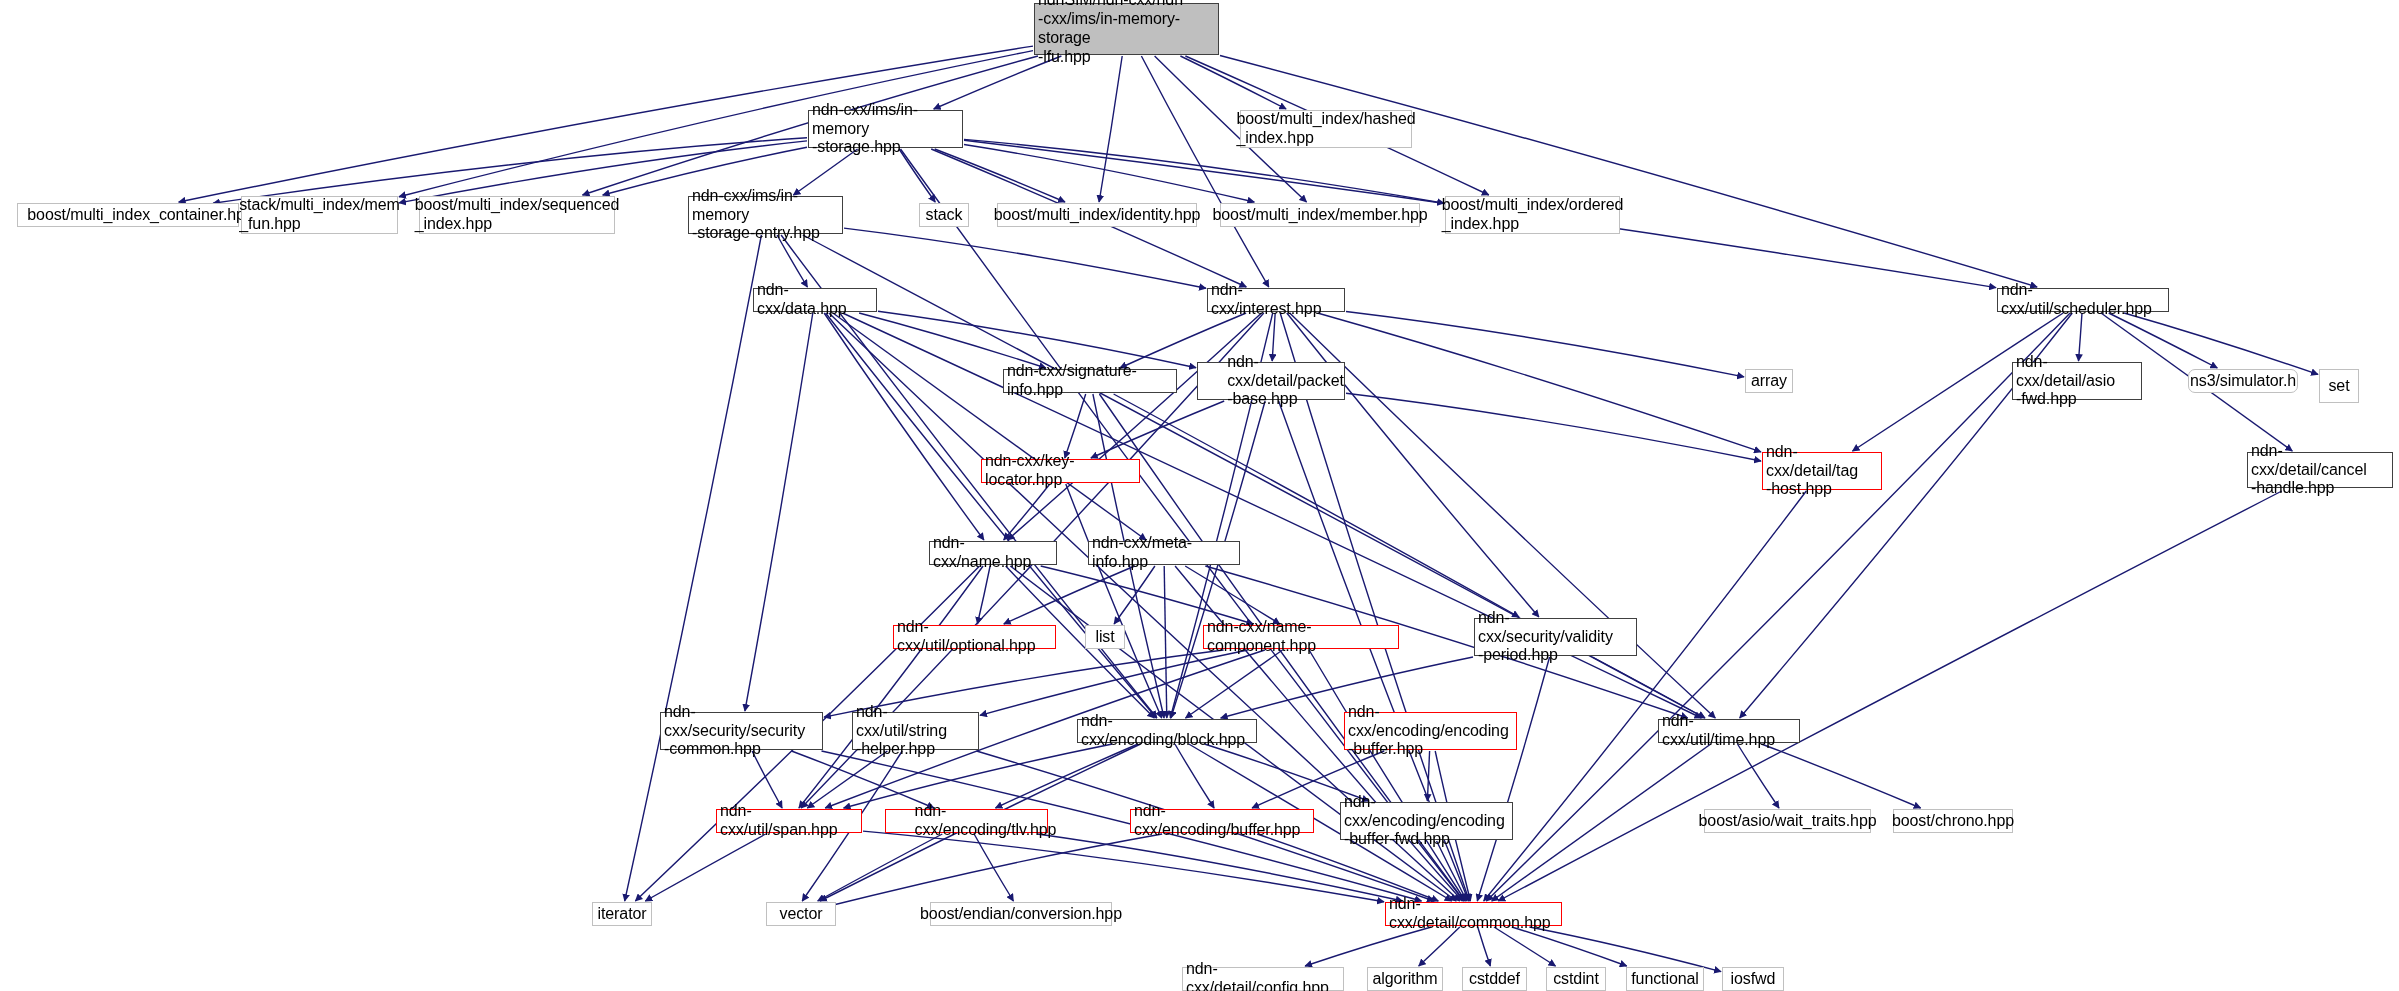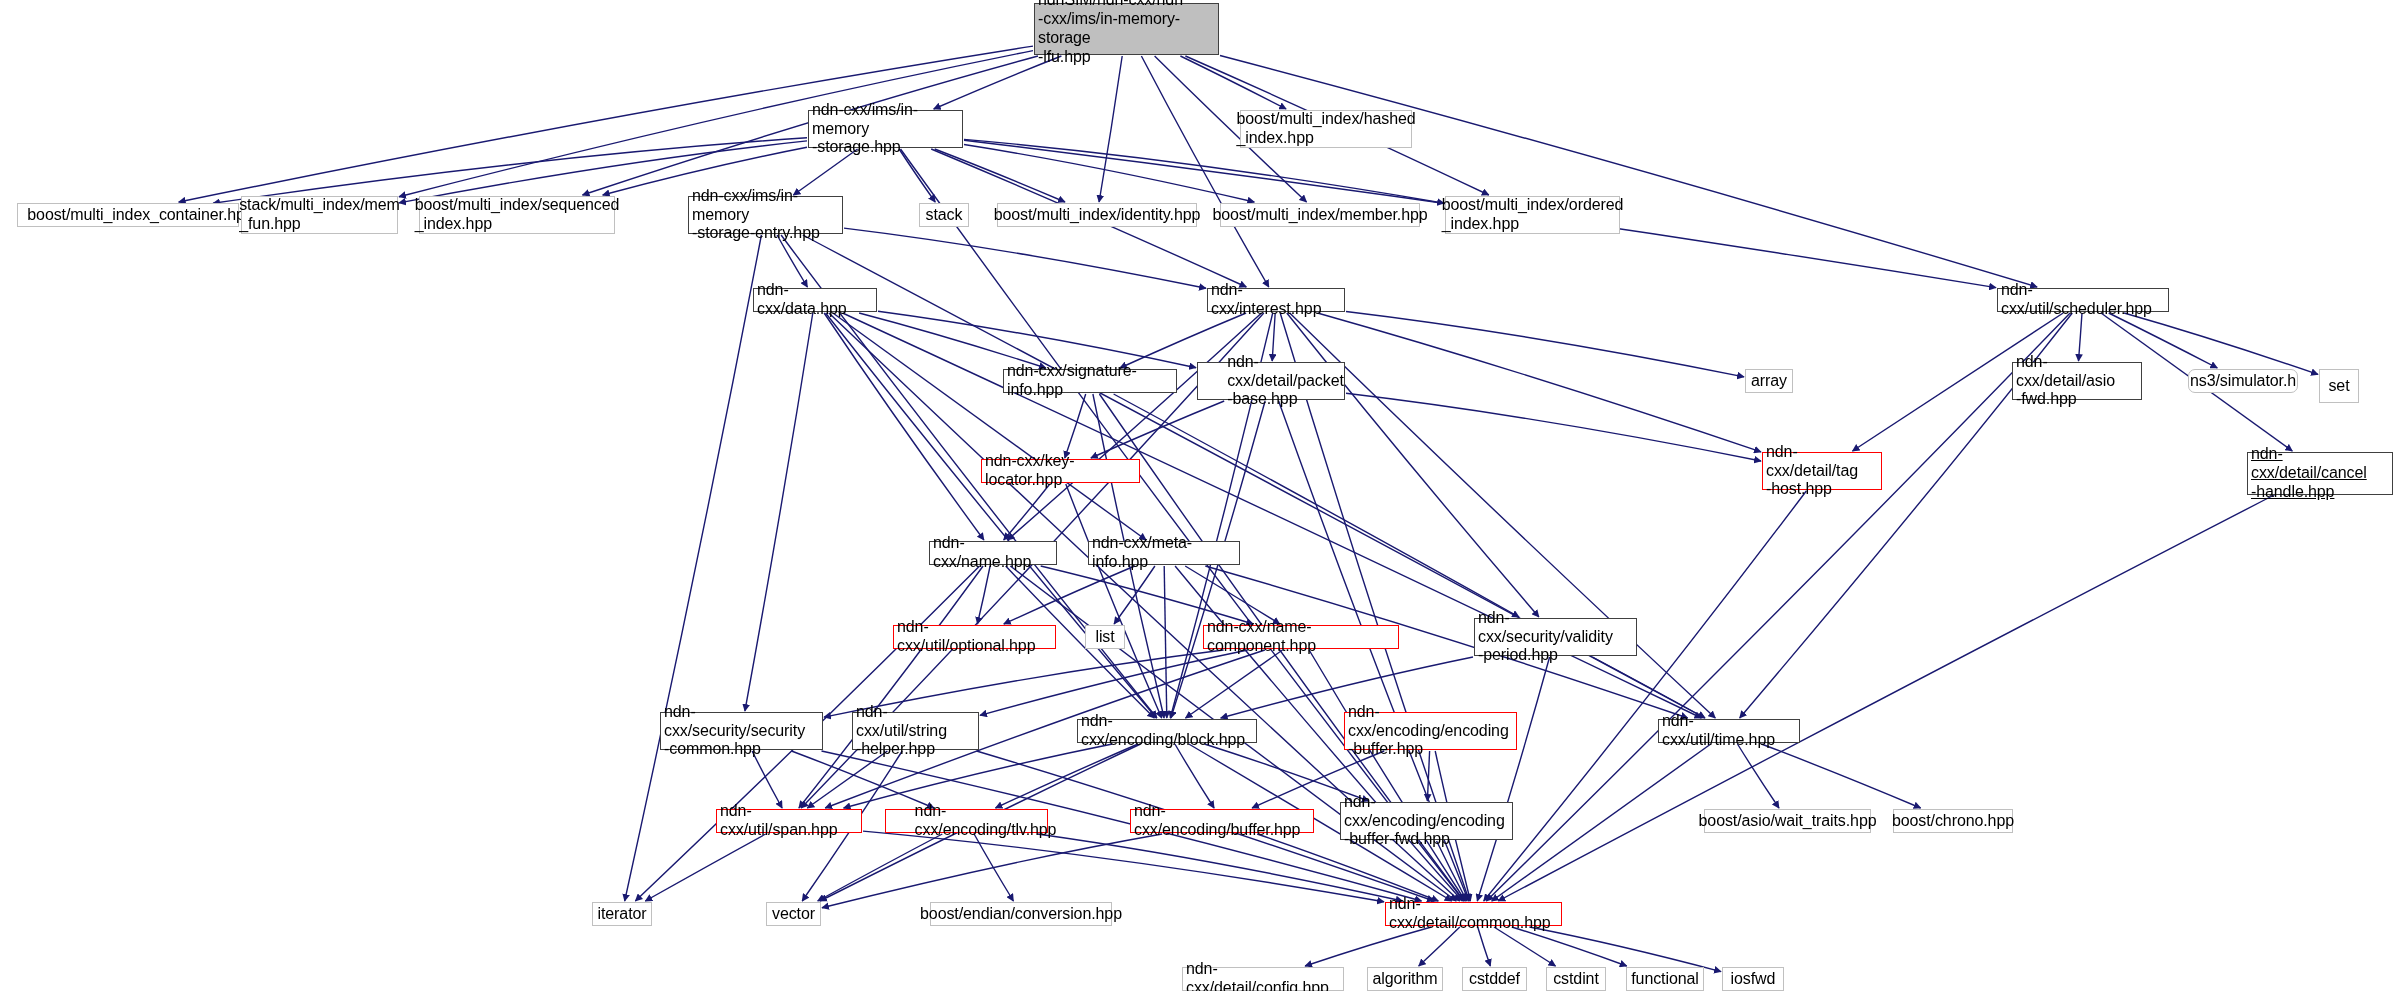"ndn-cxx/detail/cancel" div.node { height: 43px -> 36px; text-decoration: underline -> none }
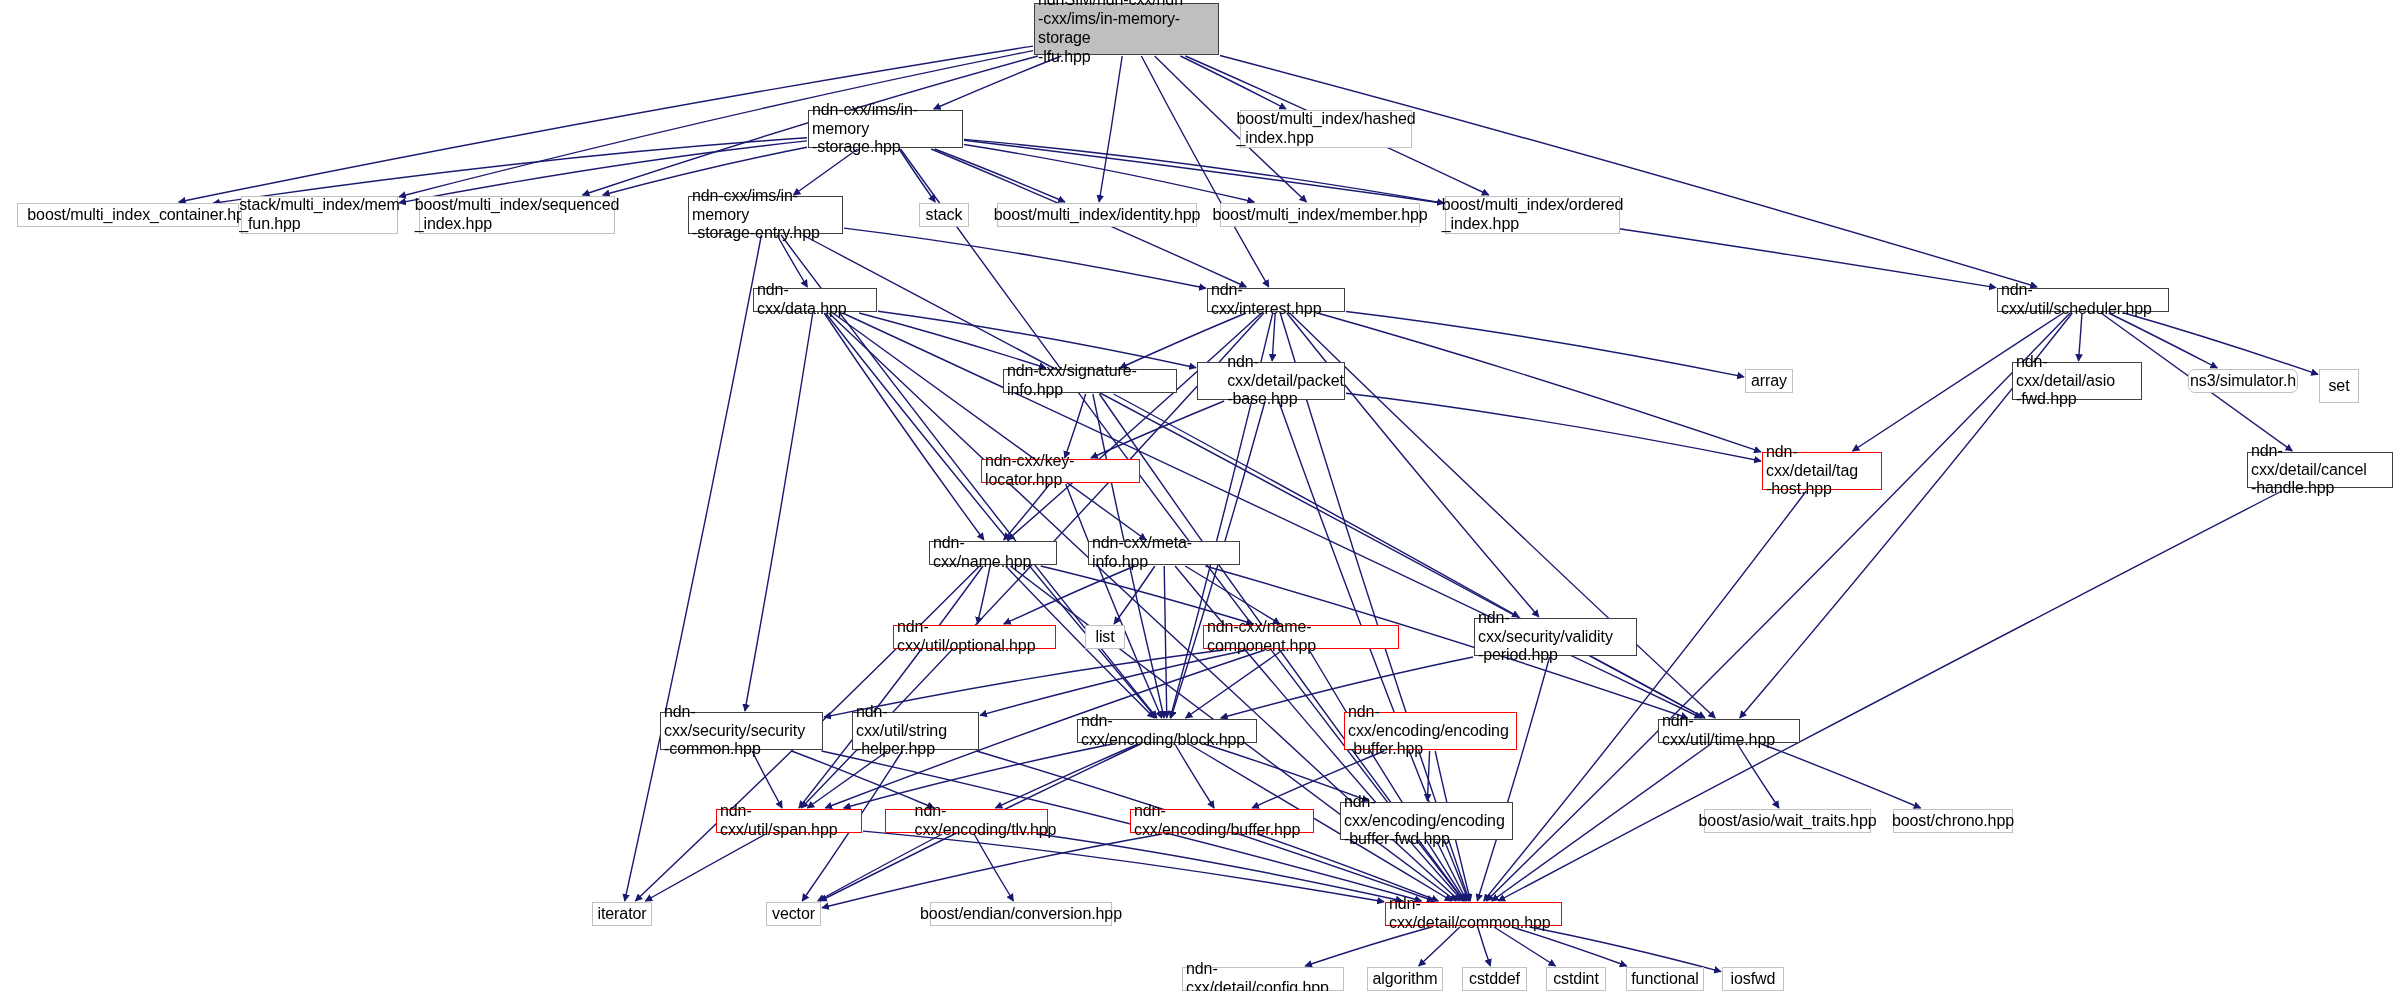"vector" div.node { width: 55px -> 70px }
